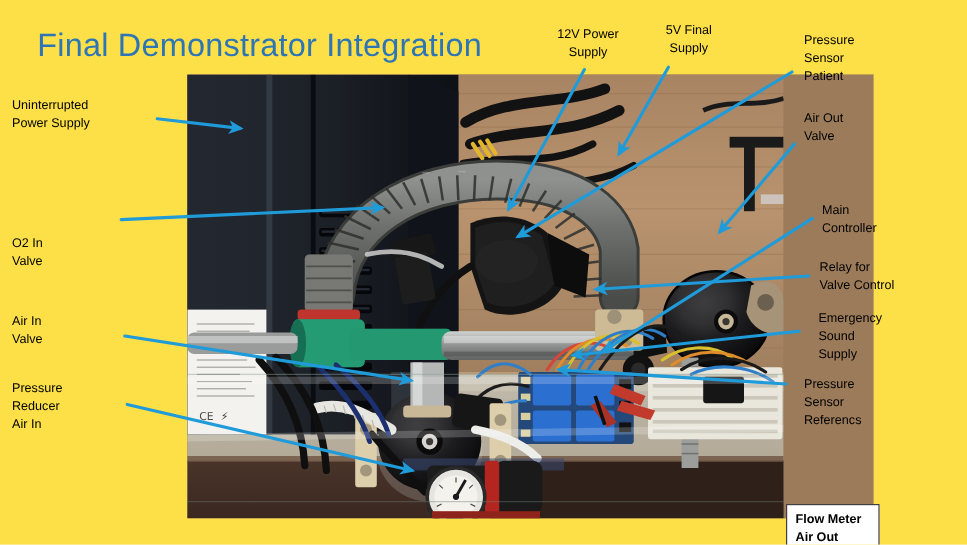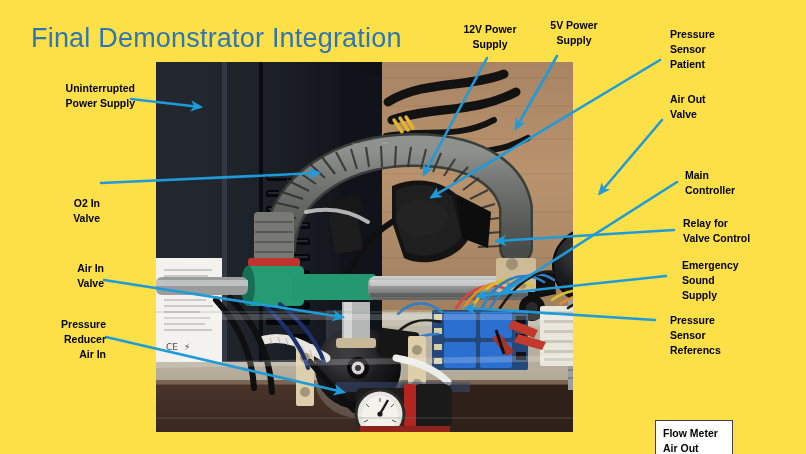"12V Power" .callout { font-weight: bold -> normal }
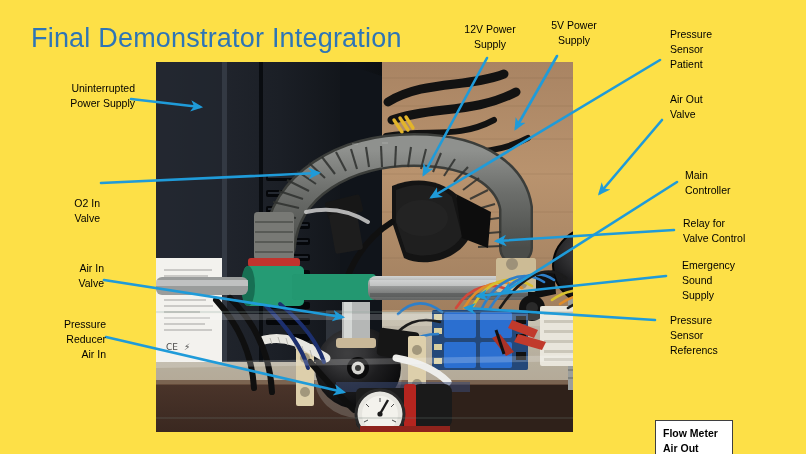"5V Power" div.callout { text: Power -> Final }
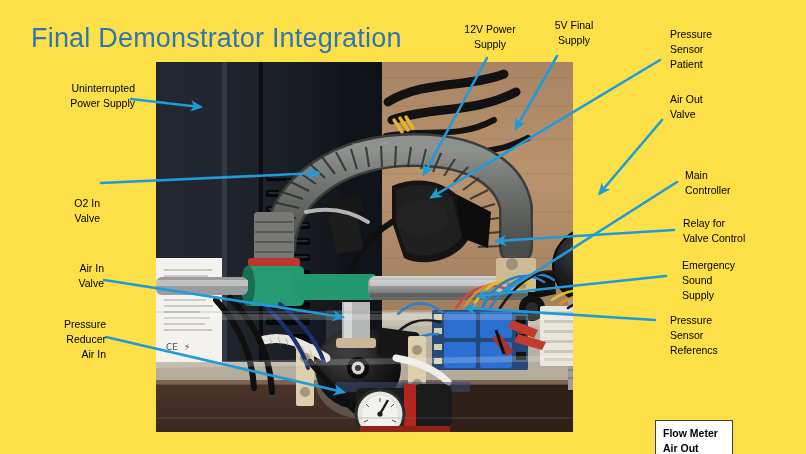"Uninterrupted" .callout.right-align { text-align: right -> left }
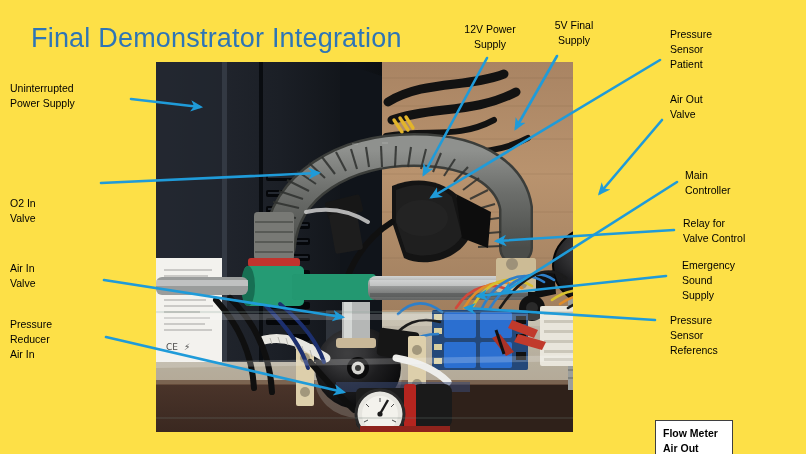"CE" #photo { width: 417px -> 572px }
